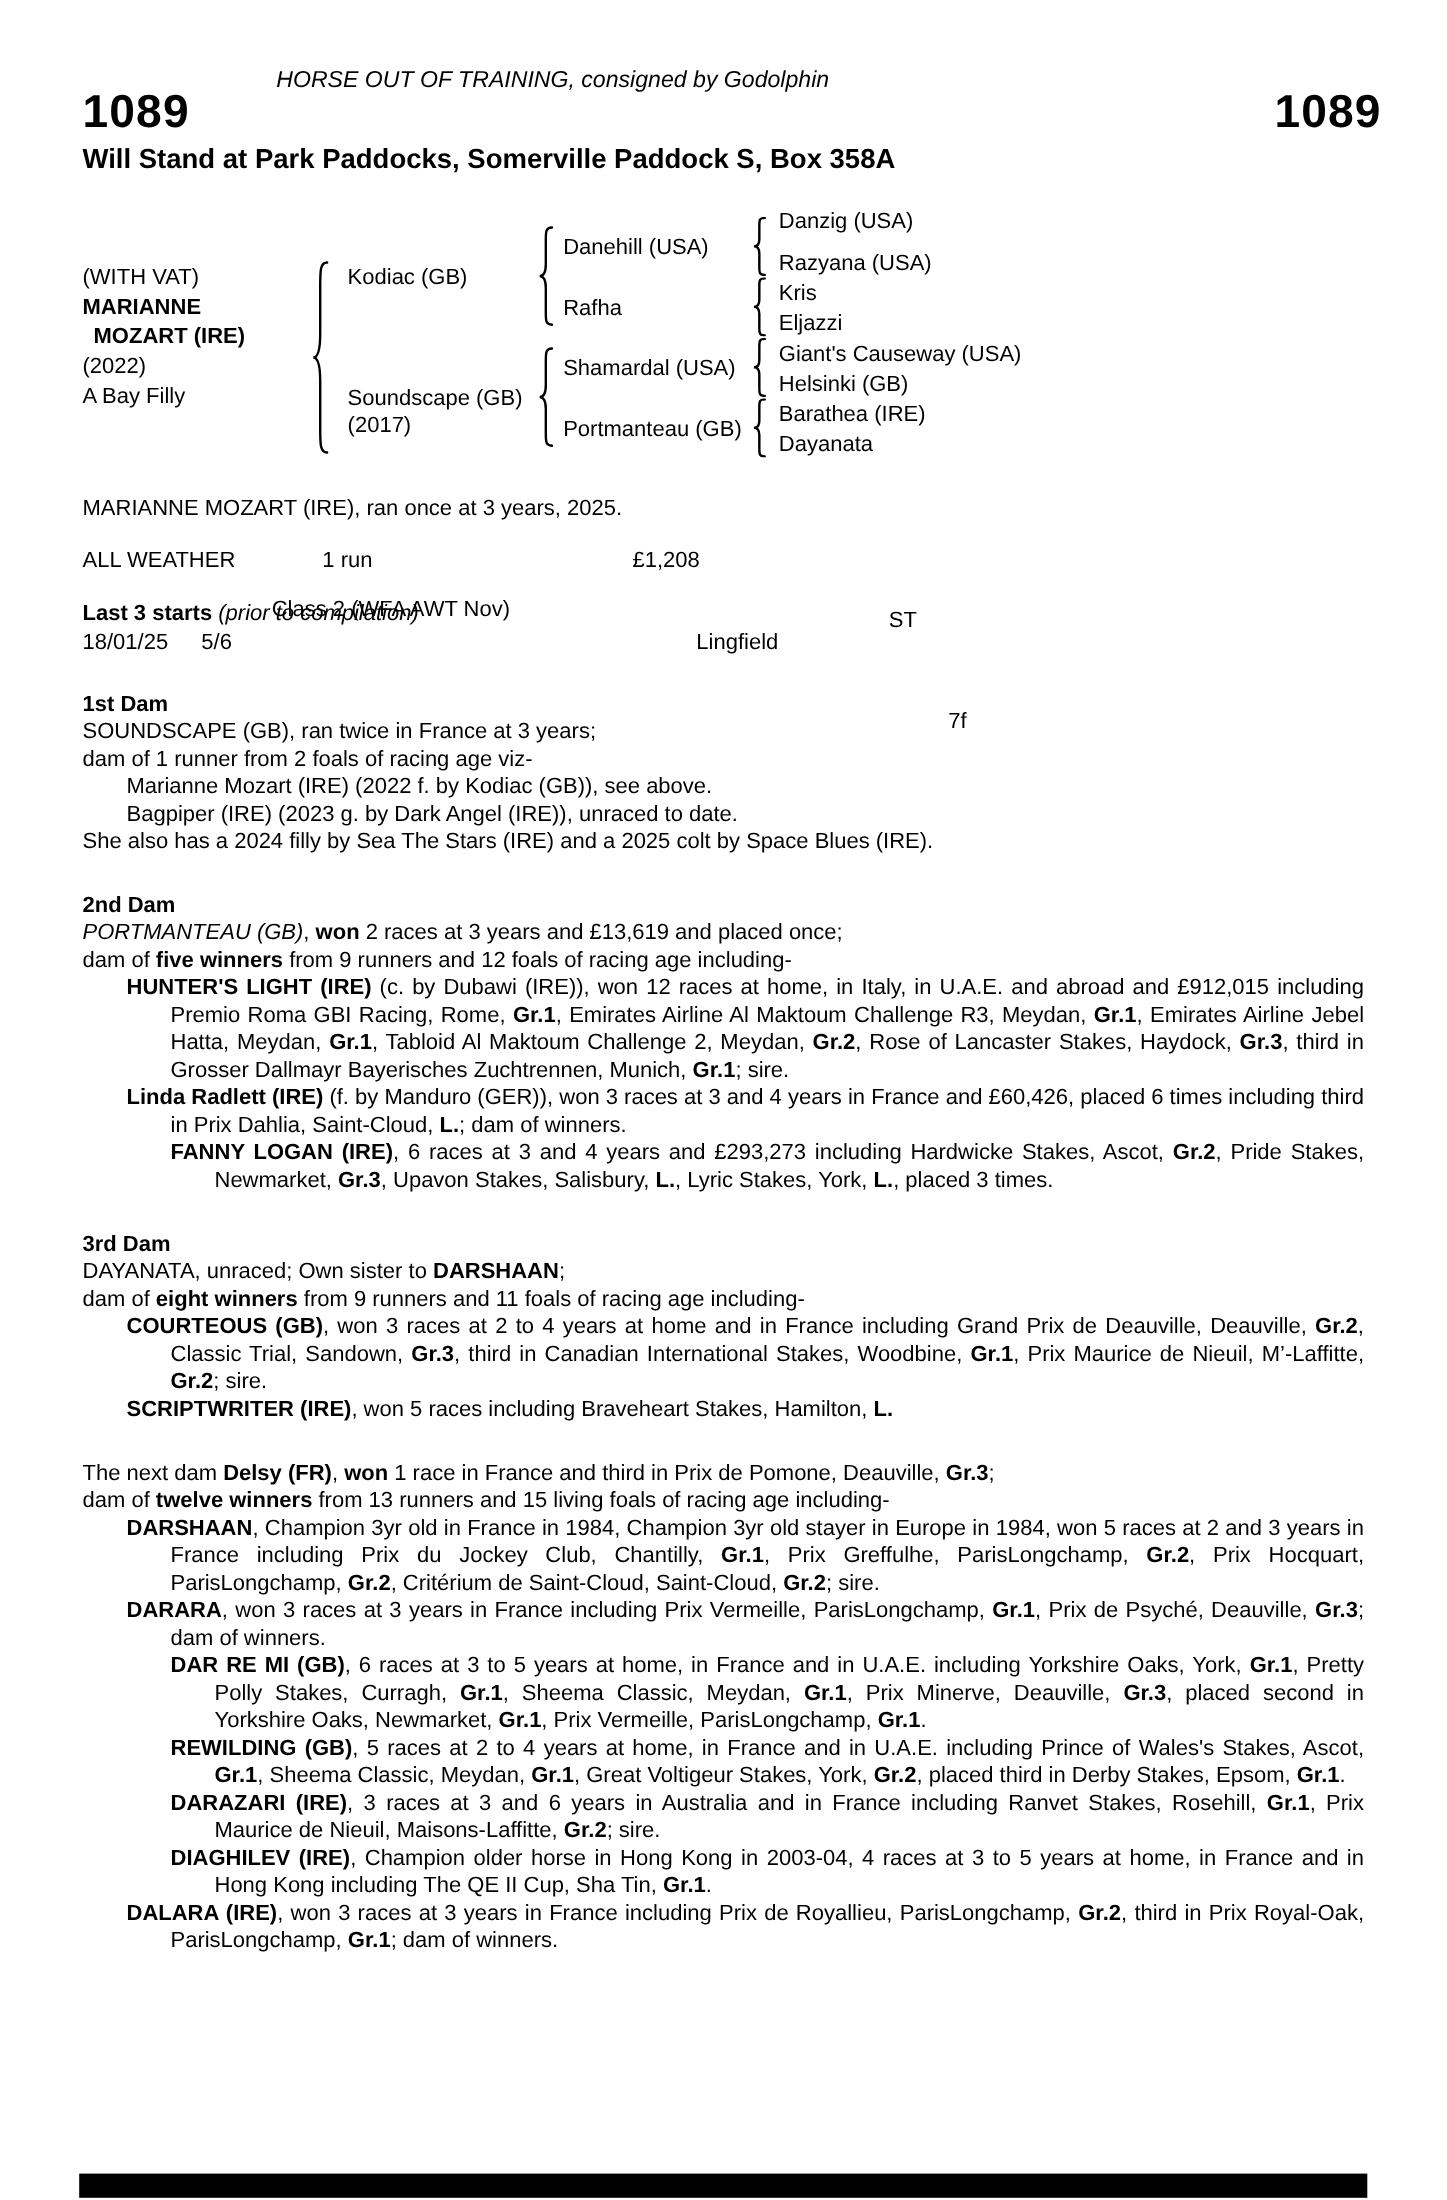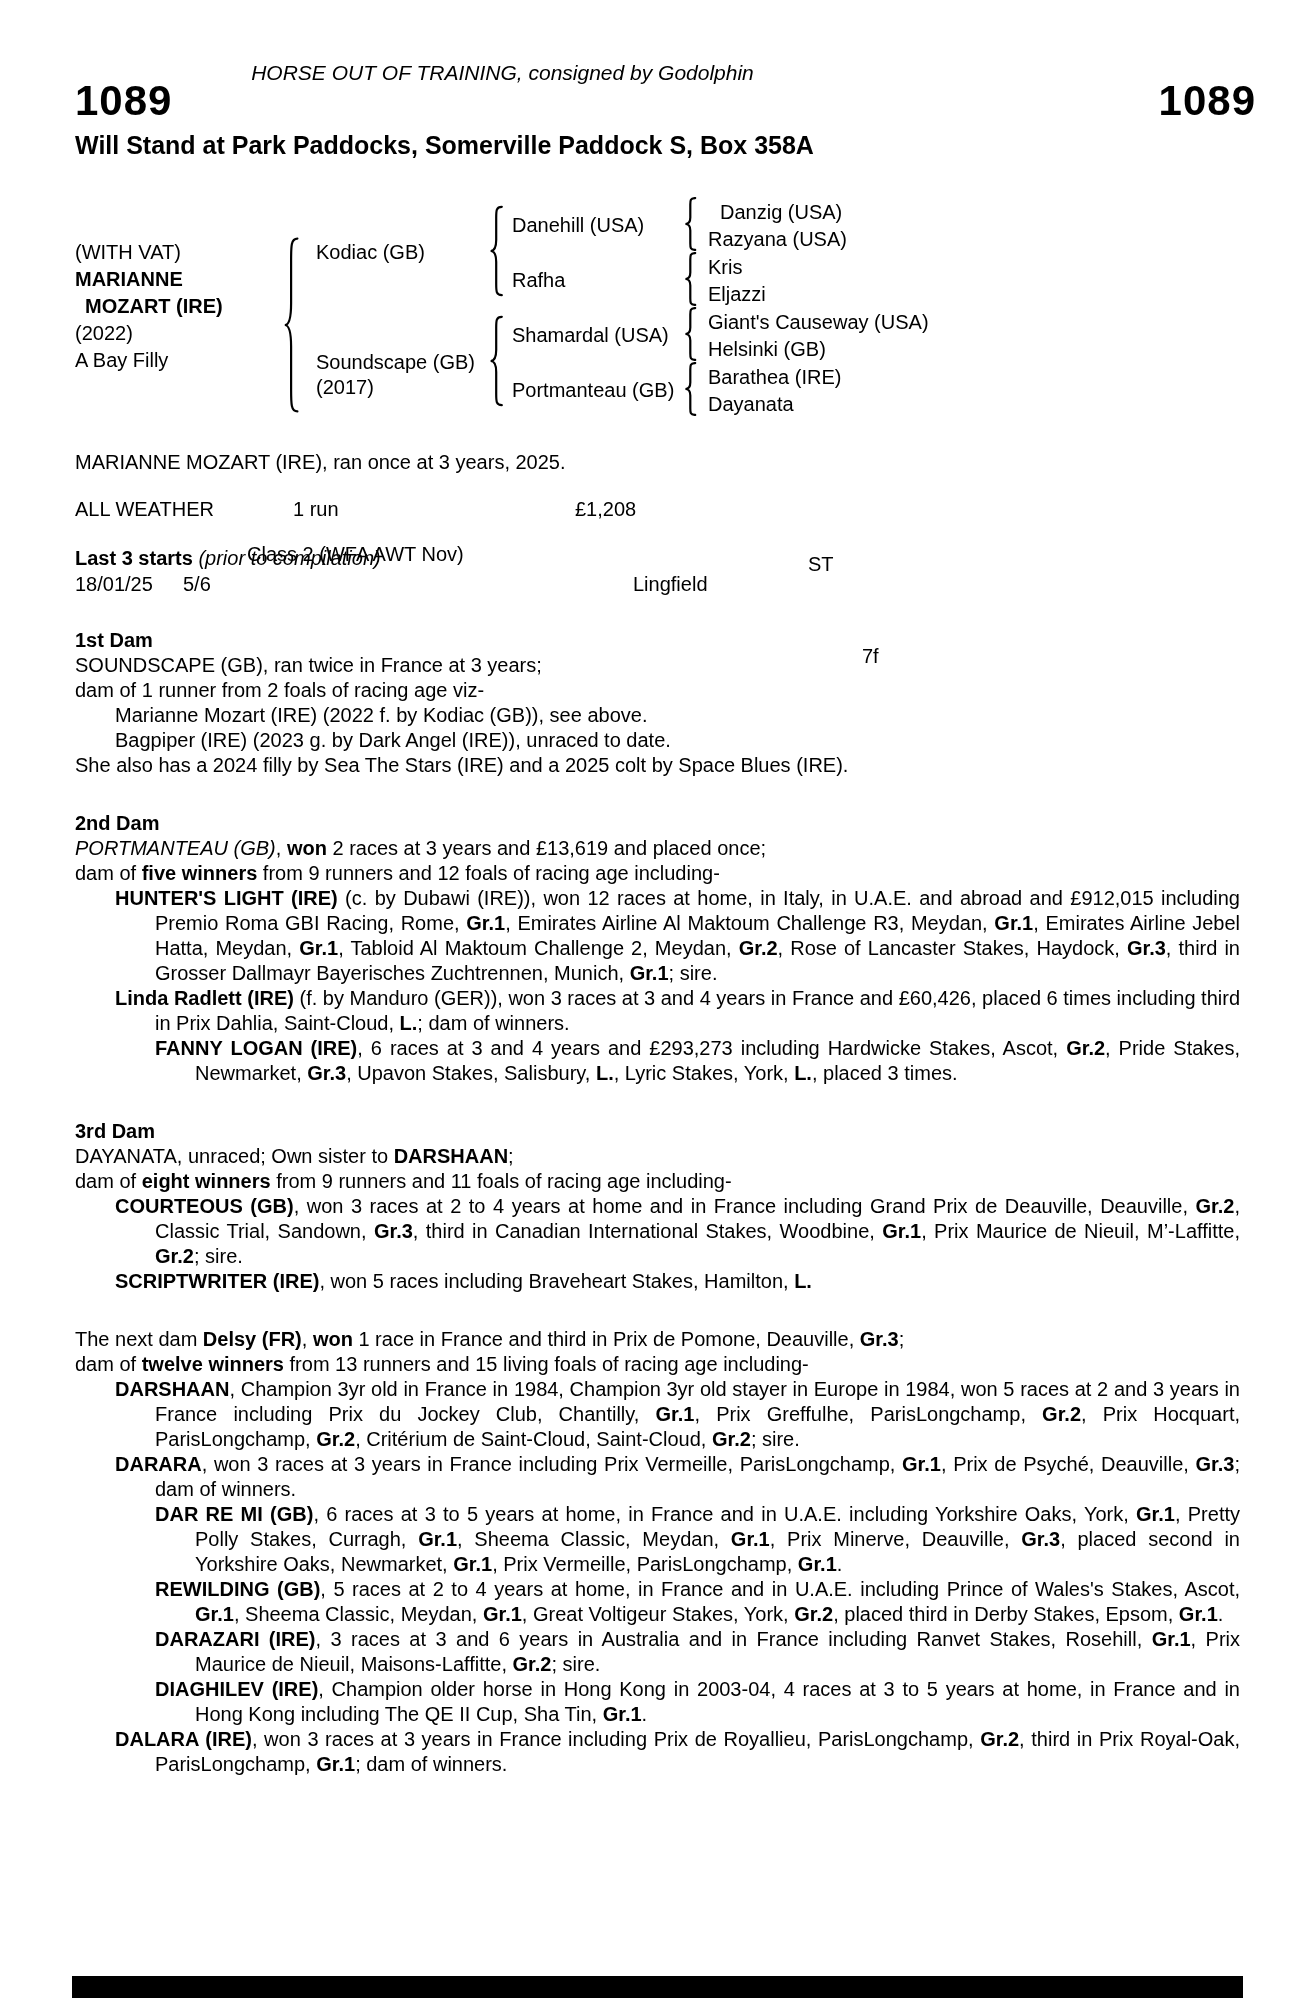"Danzig (USA)" span.ped-name { margin-left: 12px -> none; top: 200px -> 189px }
